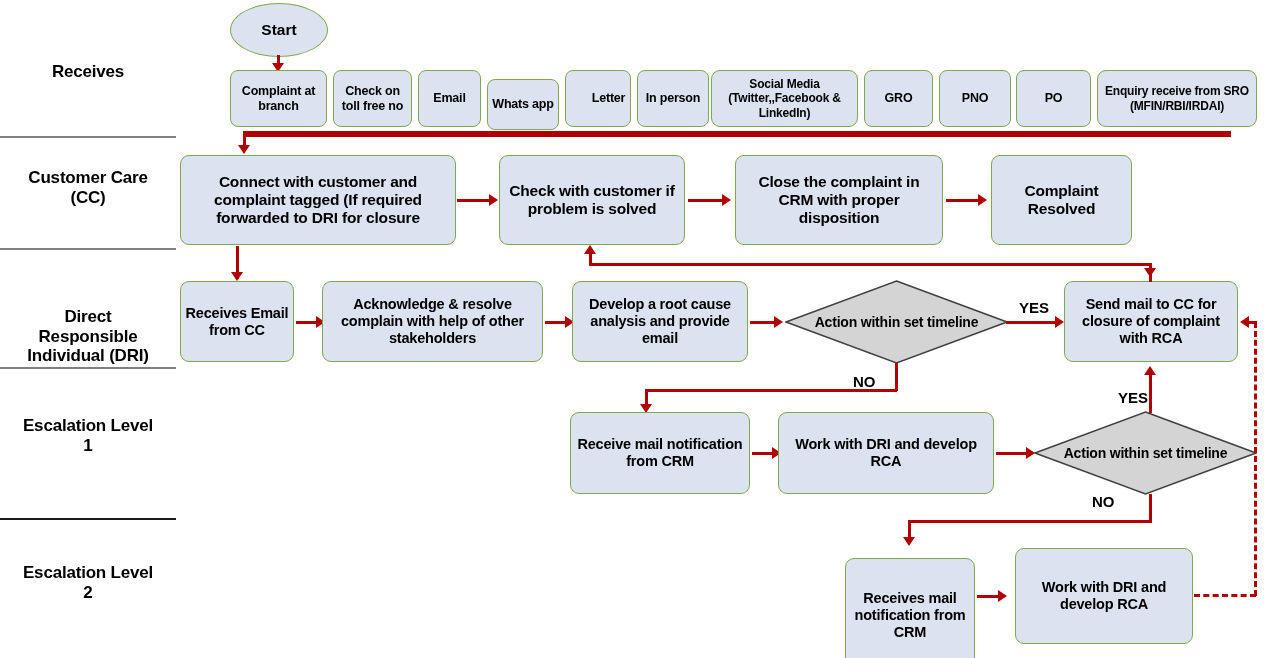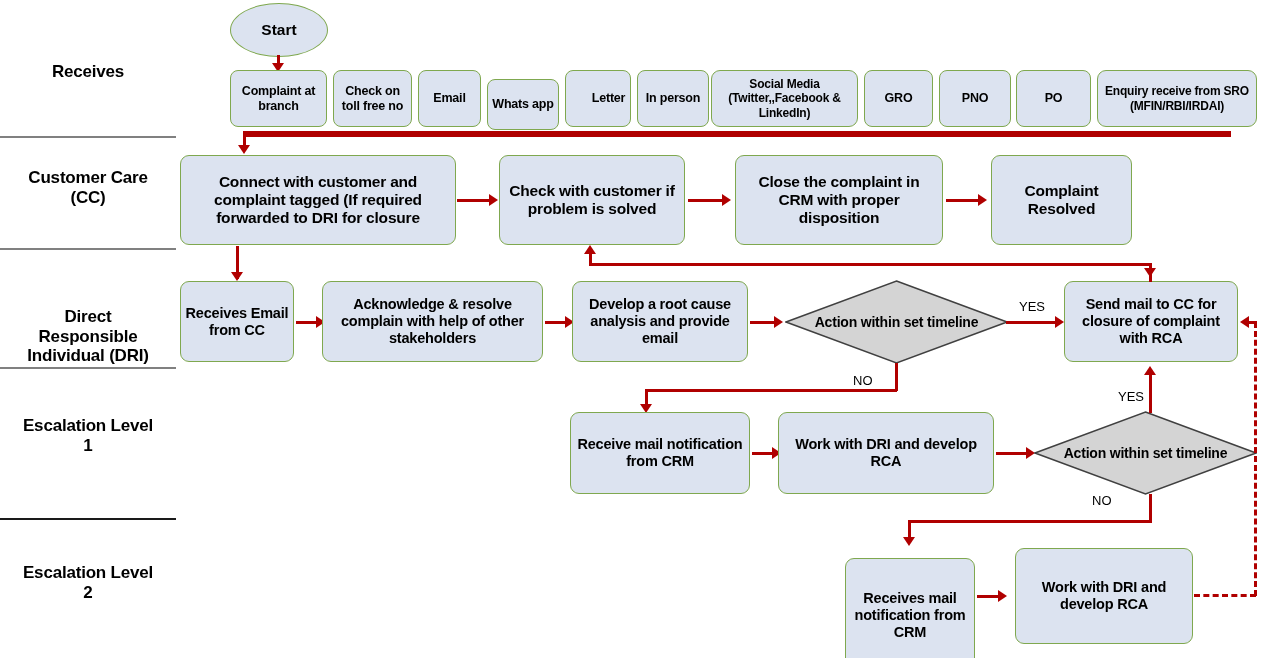"YES" .edge-label { font-size: 13px -> 15px; font-weight: normal -> bold }
